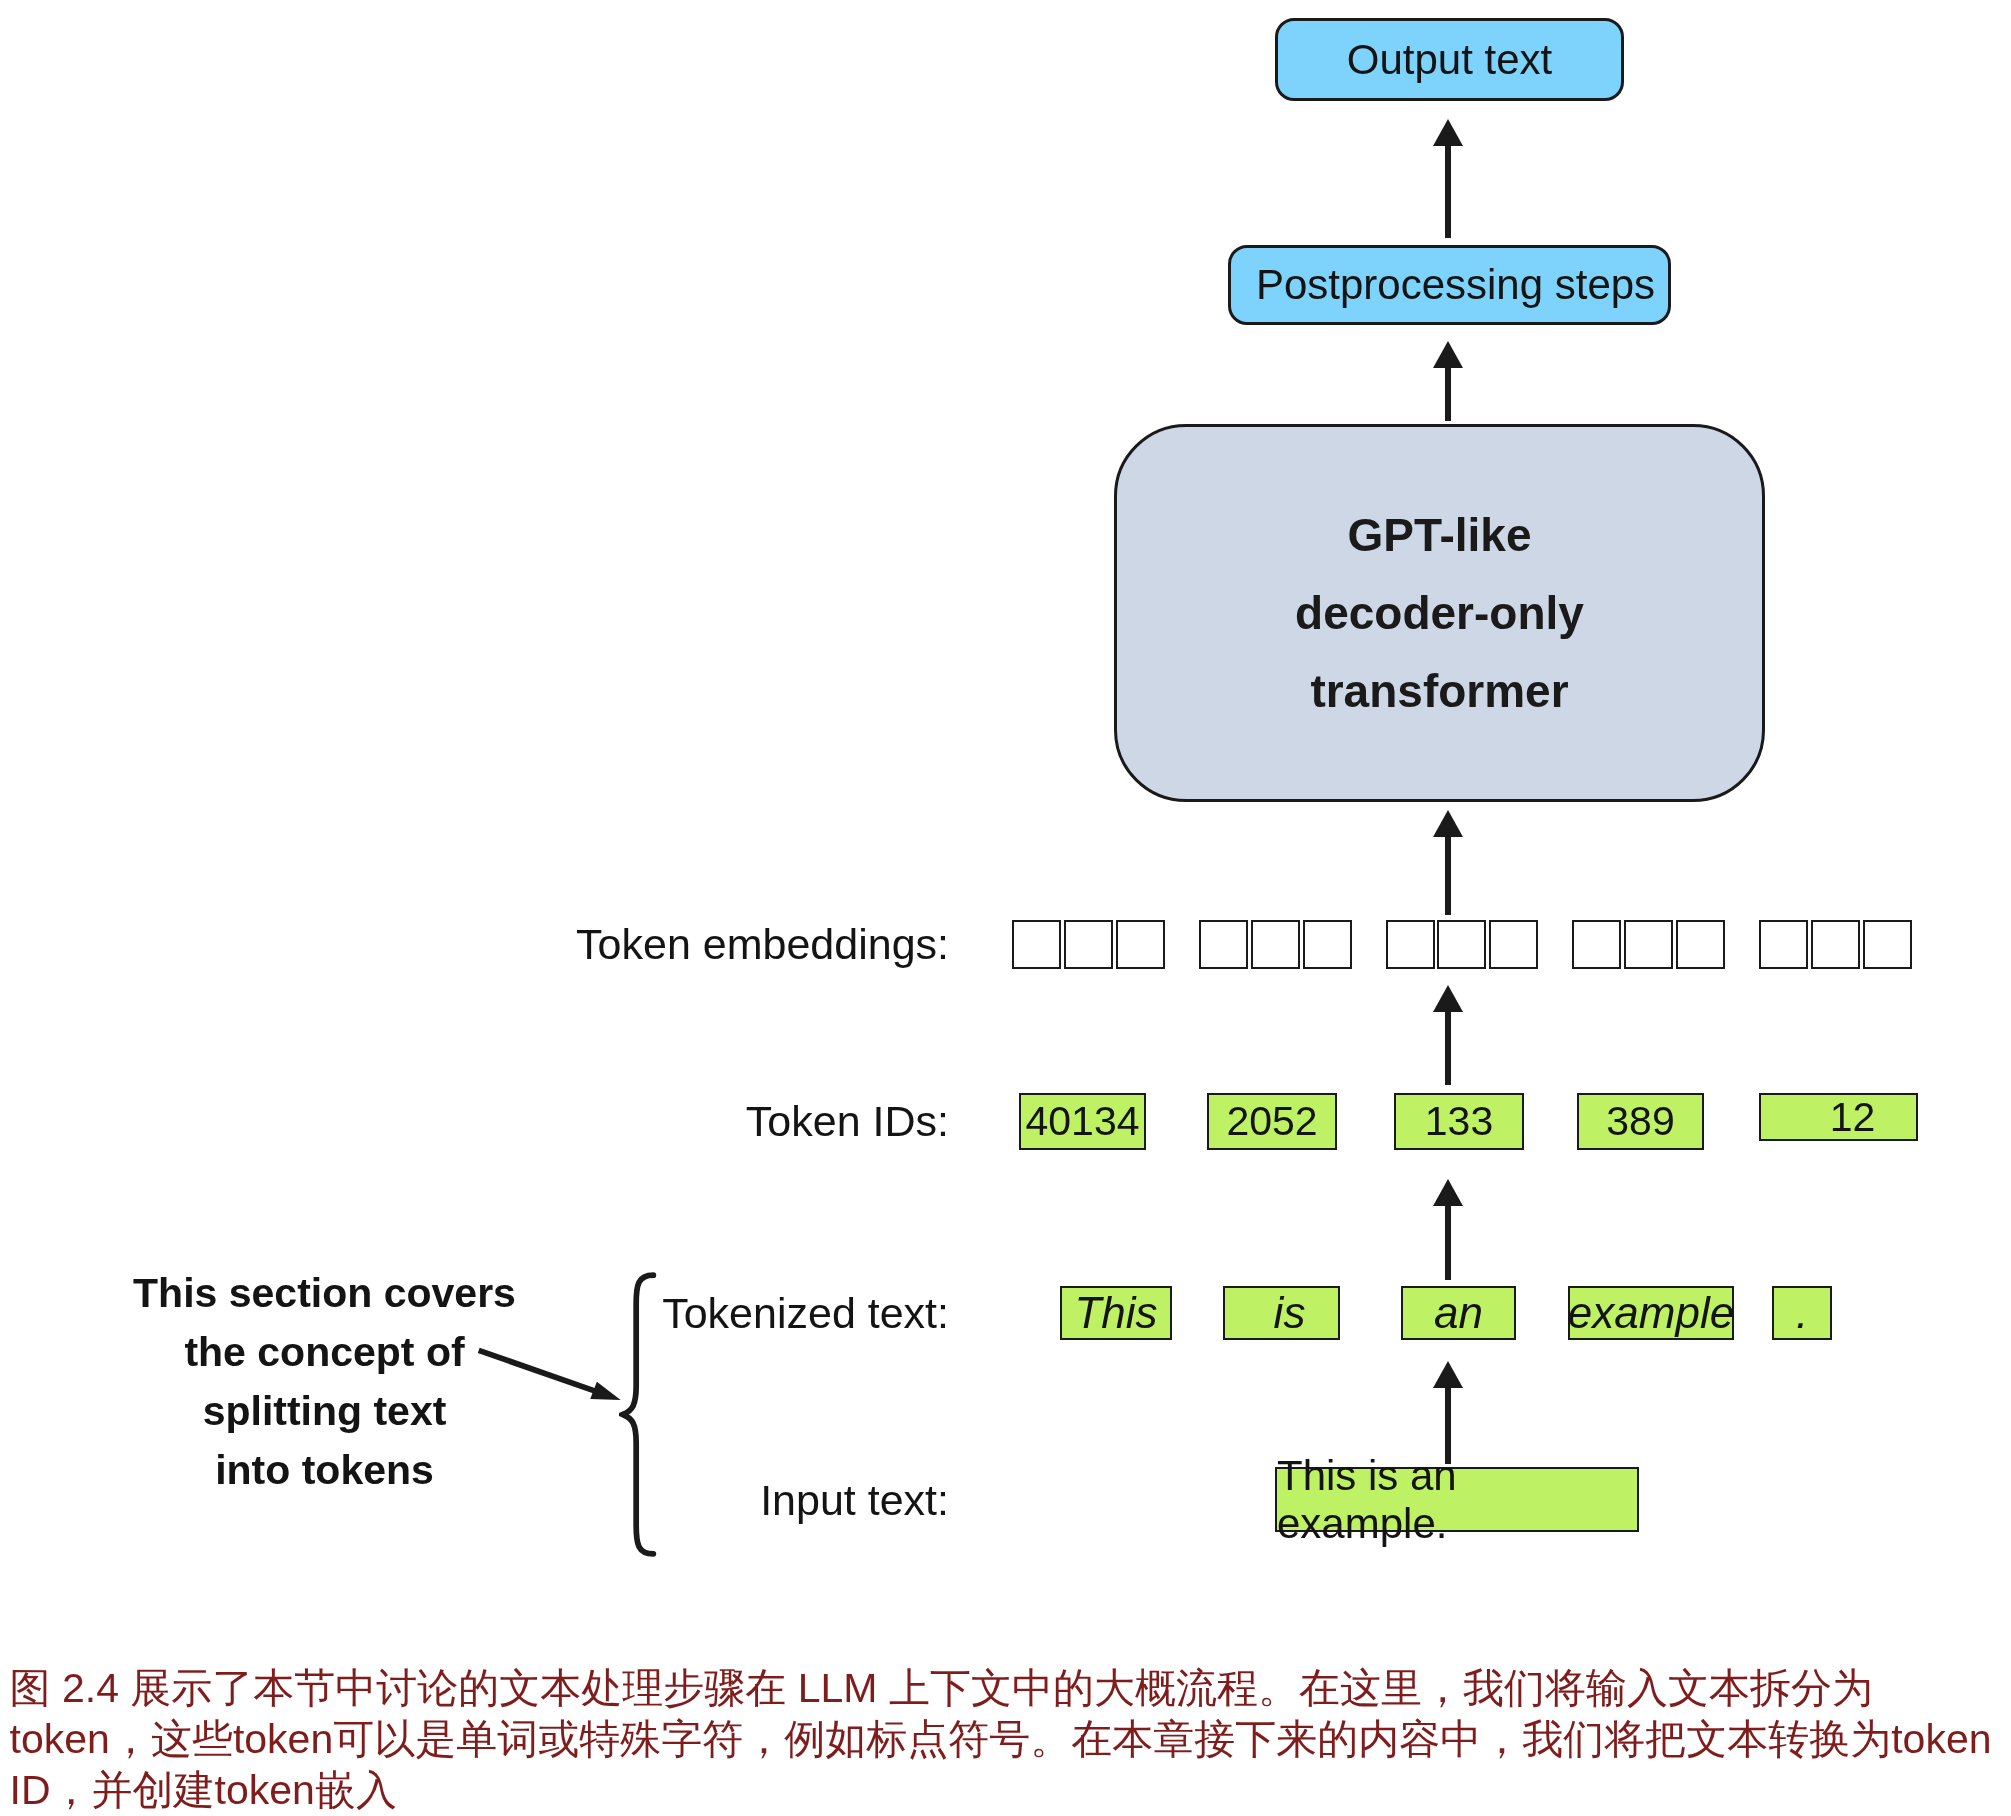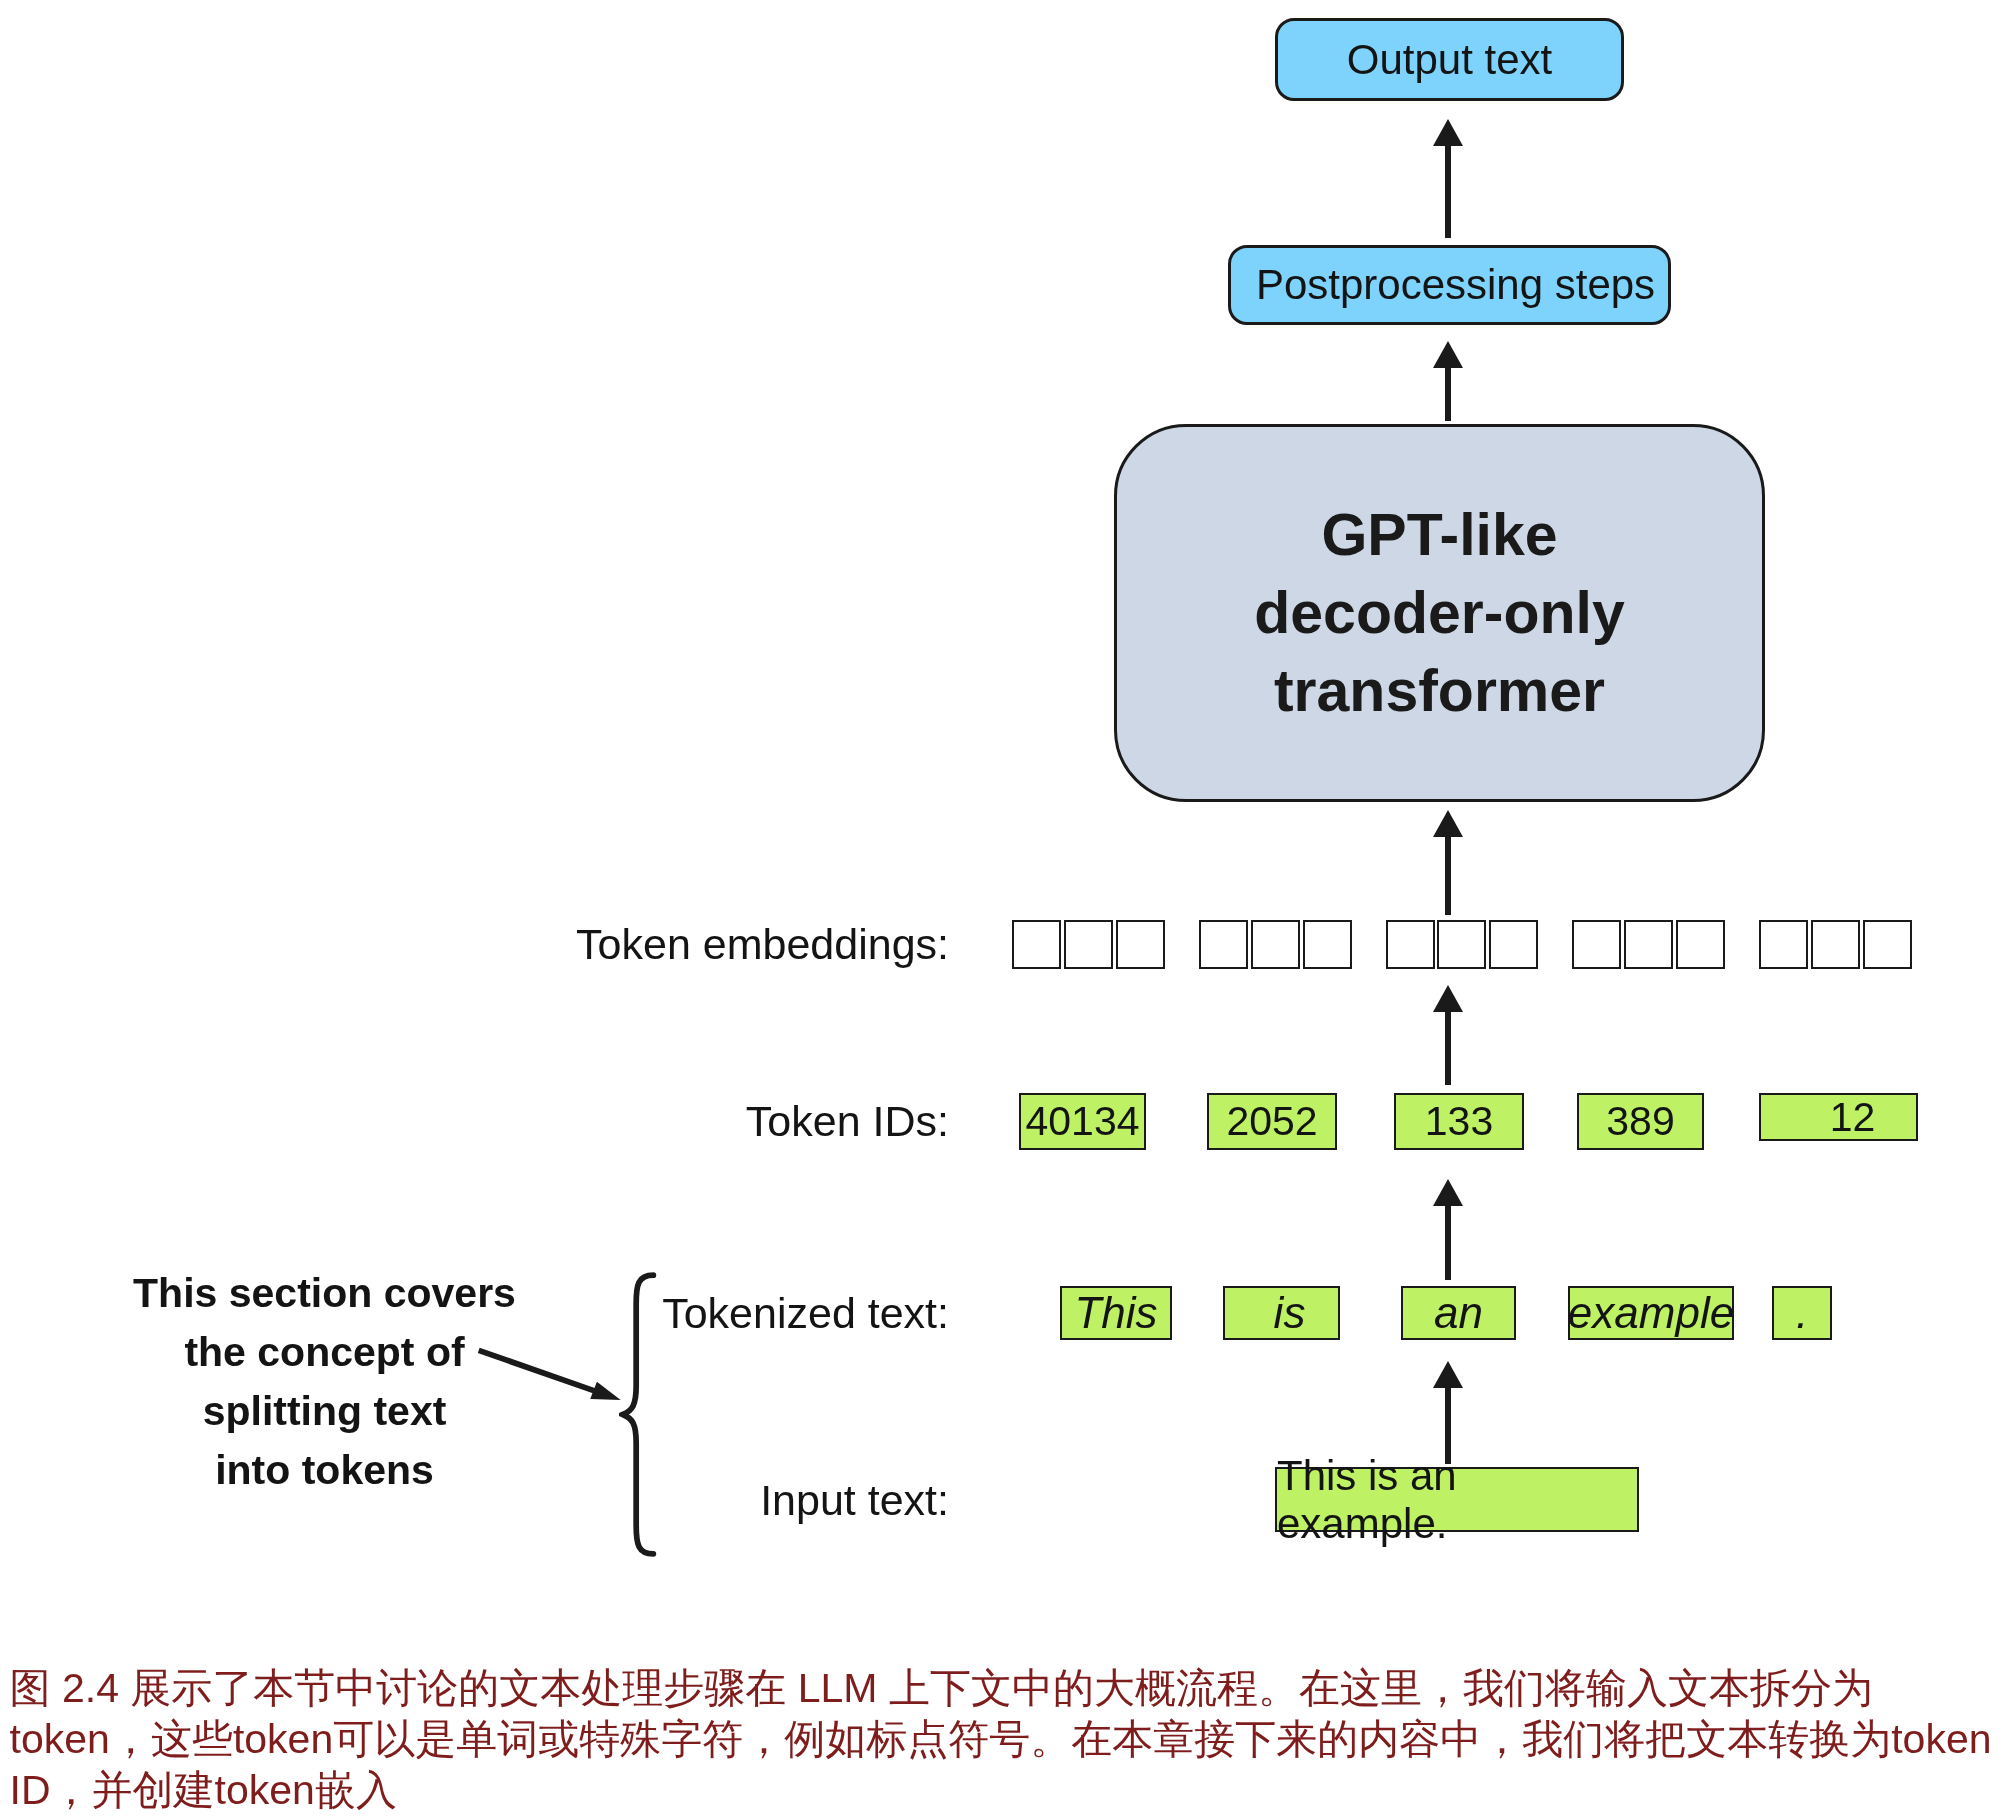"GPT-like" .transformer { font-size: 59px -> 46px }
